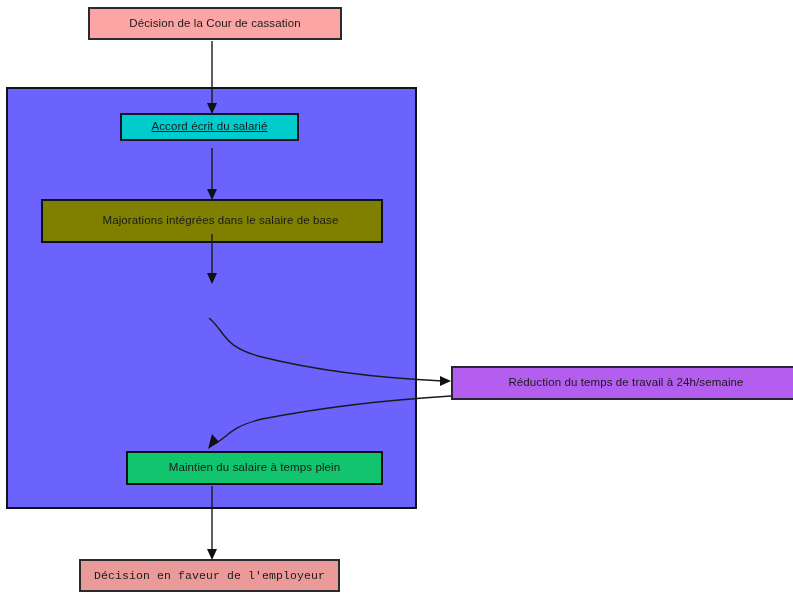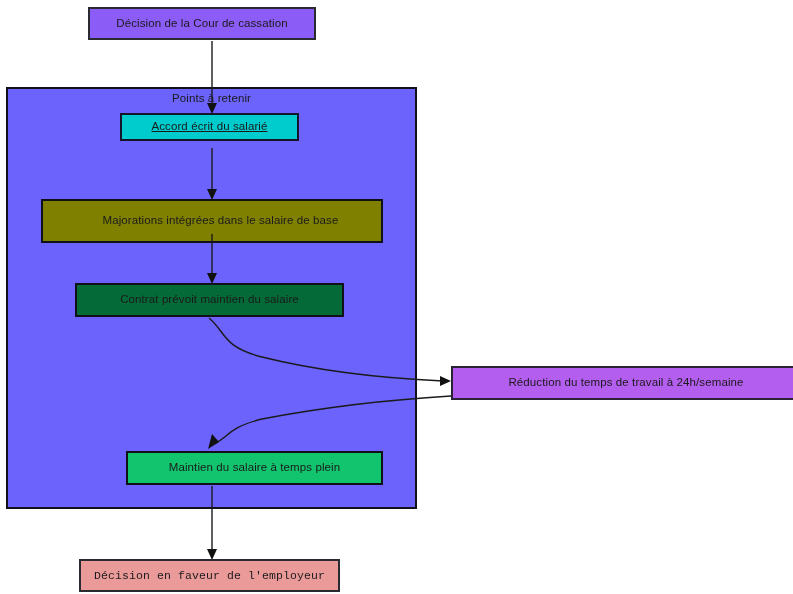"Décision de la Cour de" .node-cassation { background: #8b5cf6 -> #fca5a5; width: 228px -> 254px }
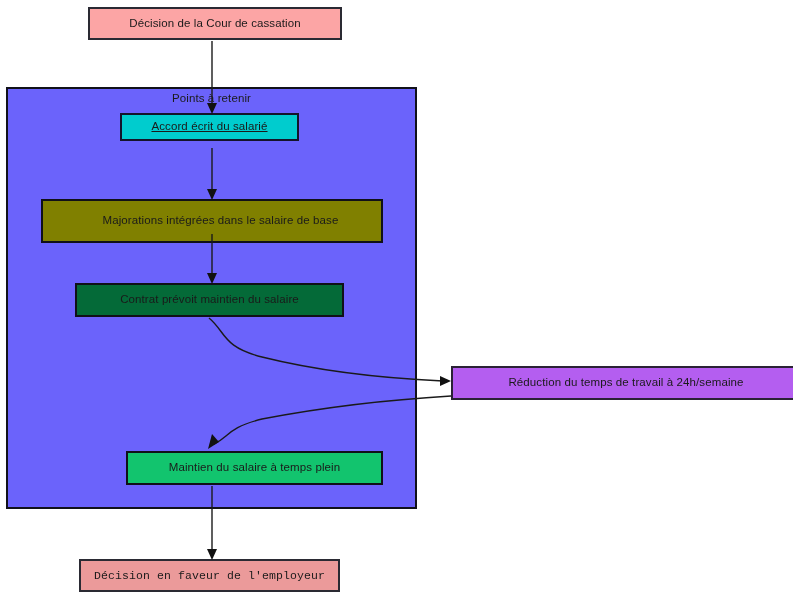"Points à retenir" div.subgraph-title { html: <div>Points à retenir</div> -> none }
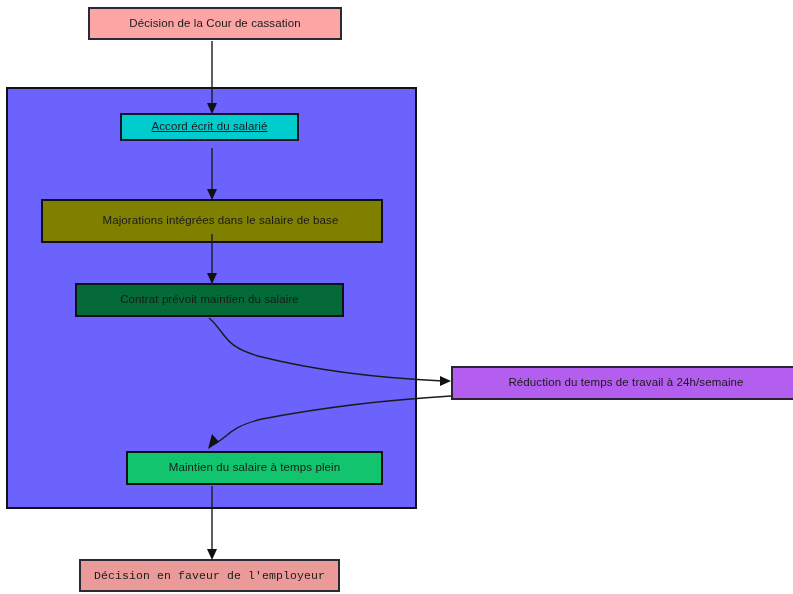"Contrat prévoit maintien du salaire" div.node { html: <div> <span>Contrat prévoit maintien du salaire</span> </div> -> none }
